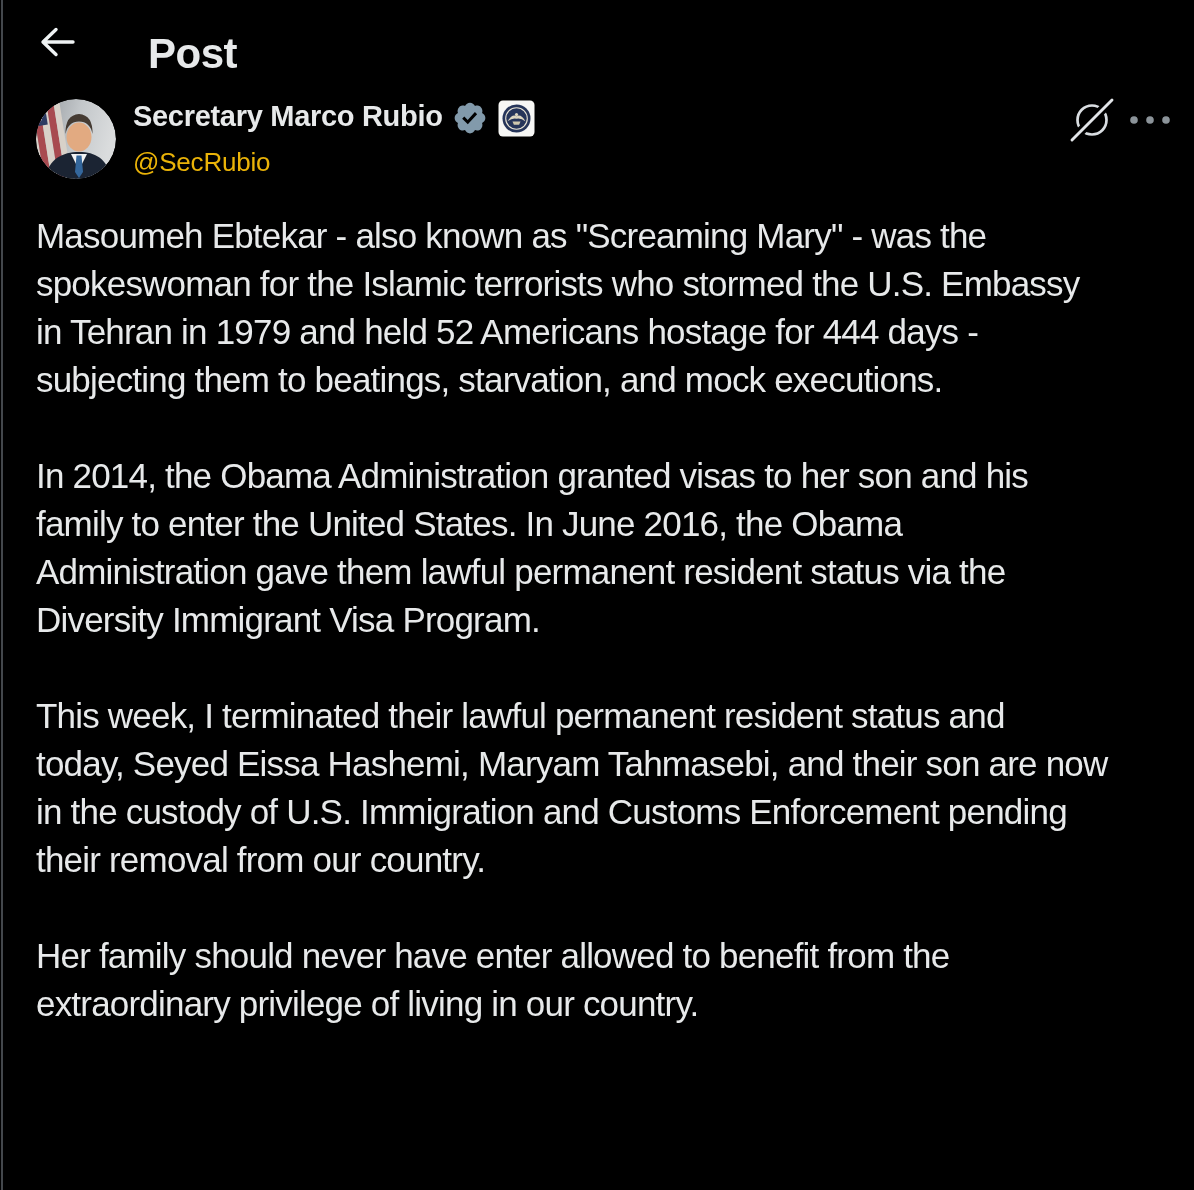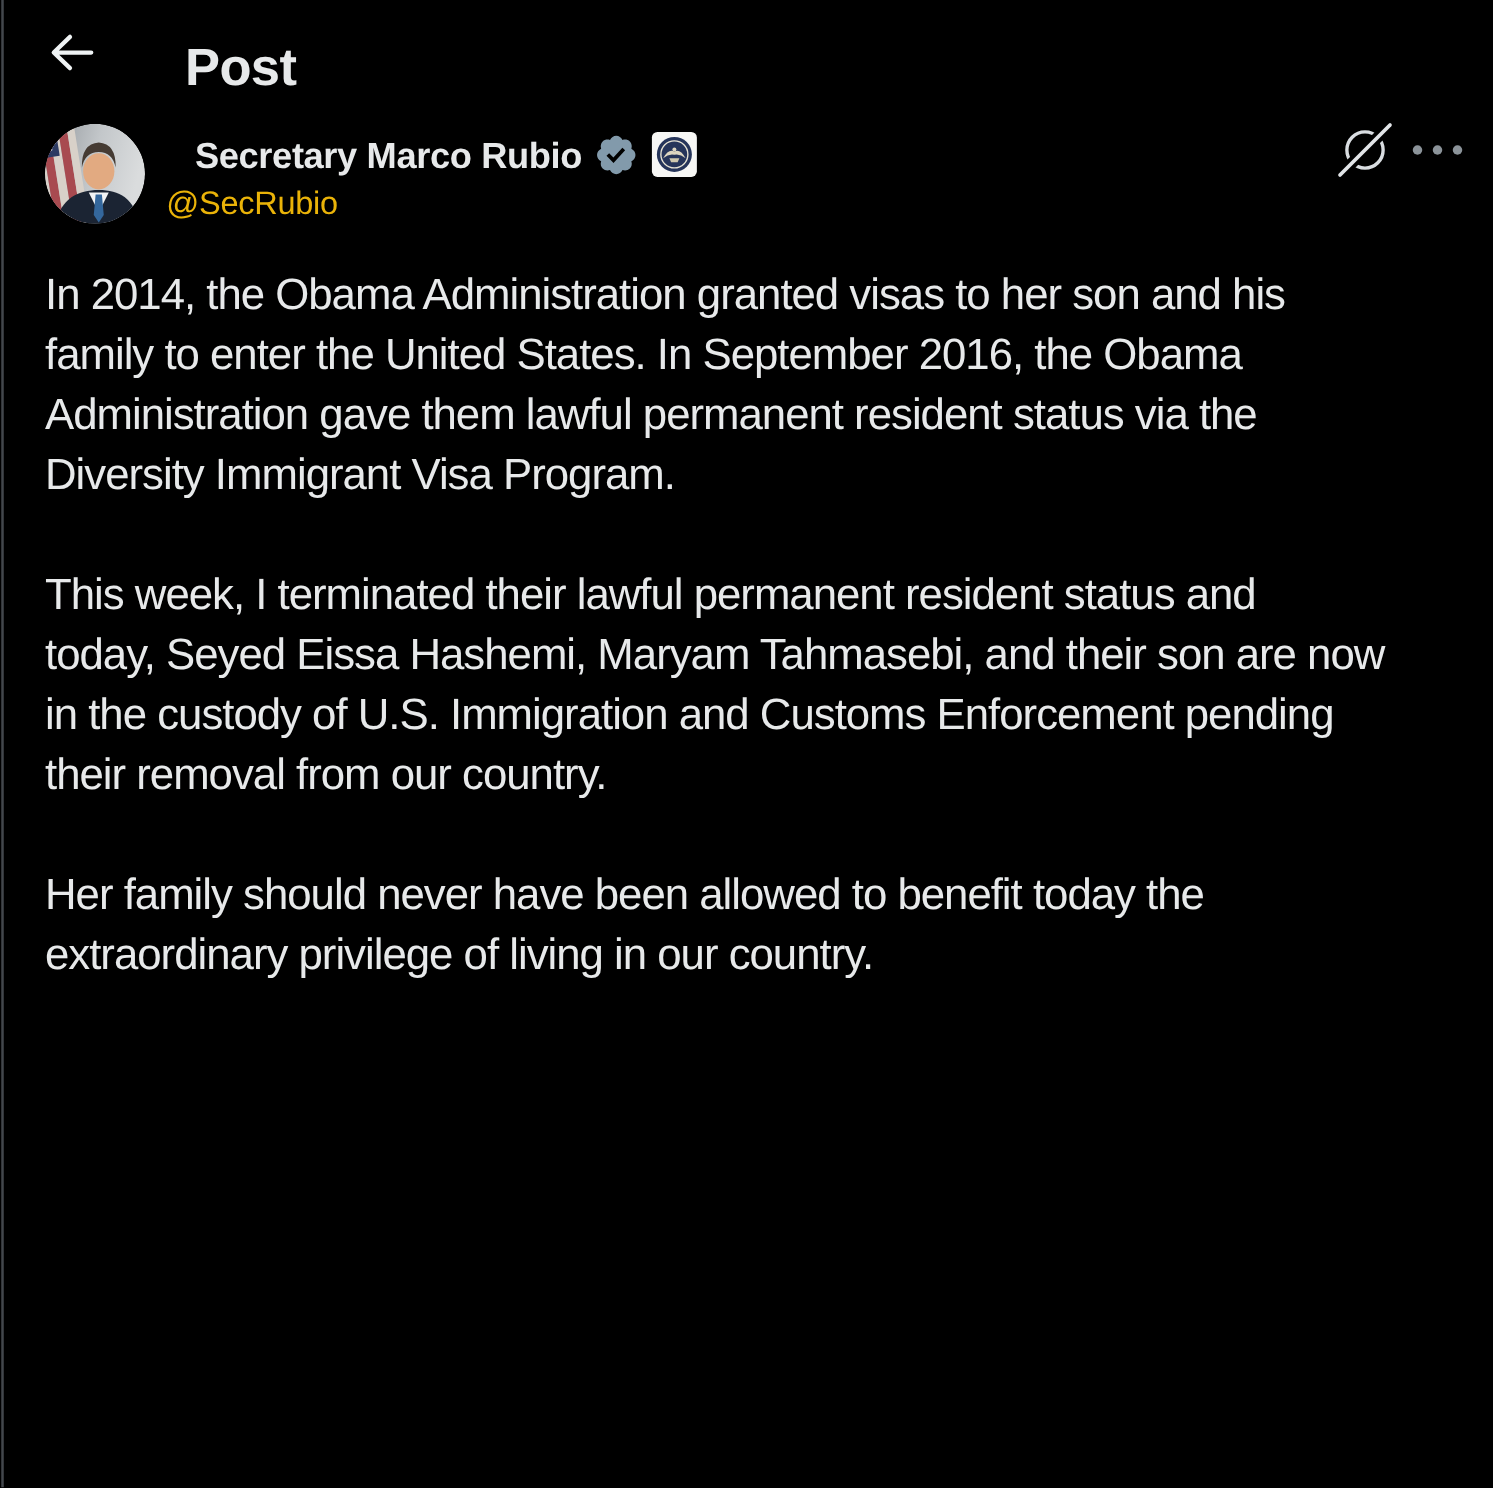"Secretary Marco Rubio" .name-row { align-items: flex-end -> flex-start; margin-left: 23px -> none }
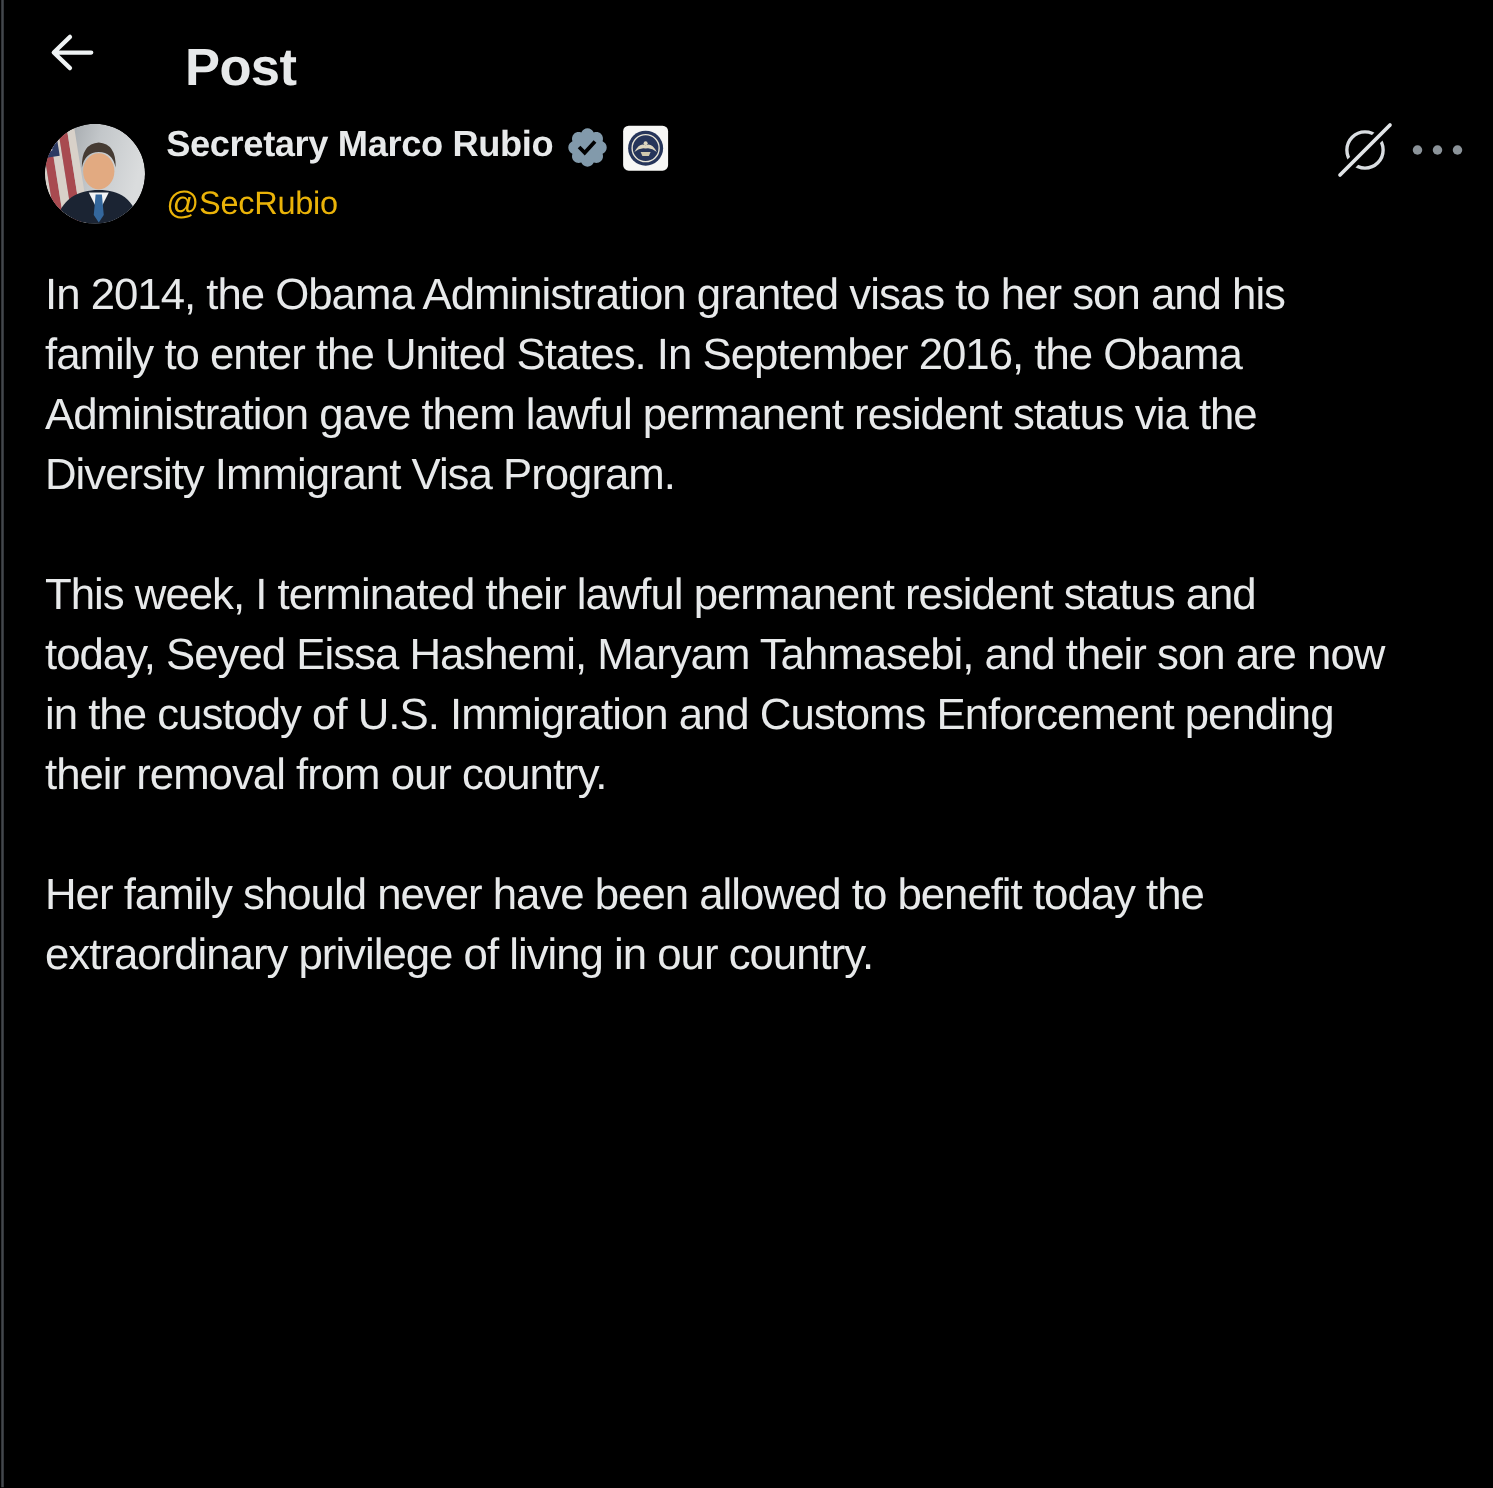"Masoumeh Ebtekar - also known" p { html: none -> <p>Masoumeh Ebtekar - also known as "Screaming Mary" - was the spokeswoman for the Islamic terrorists who stormed the U.S. Embassy in Tehran in 1979 and held 52 Americans hostage for 444 days - subjecting them to beatings, starvation, and mock executions.</p> }
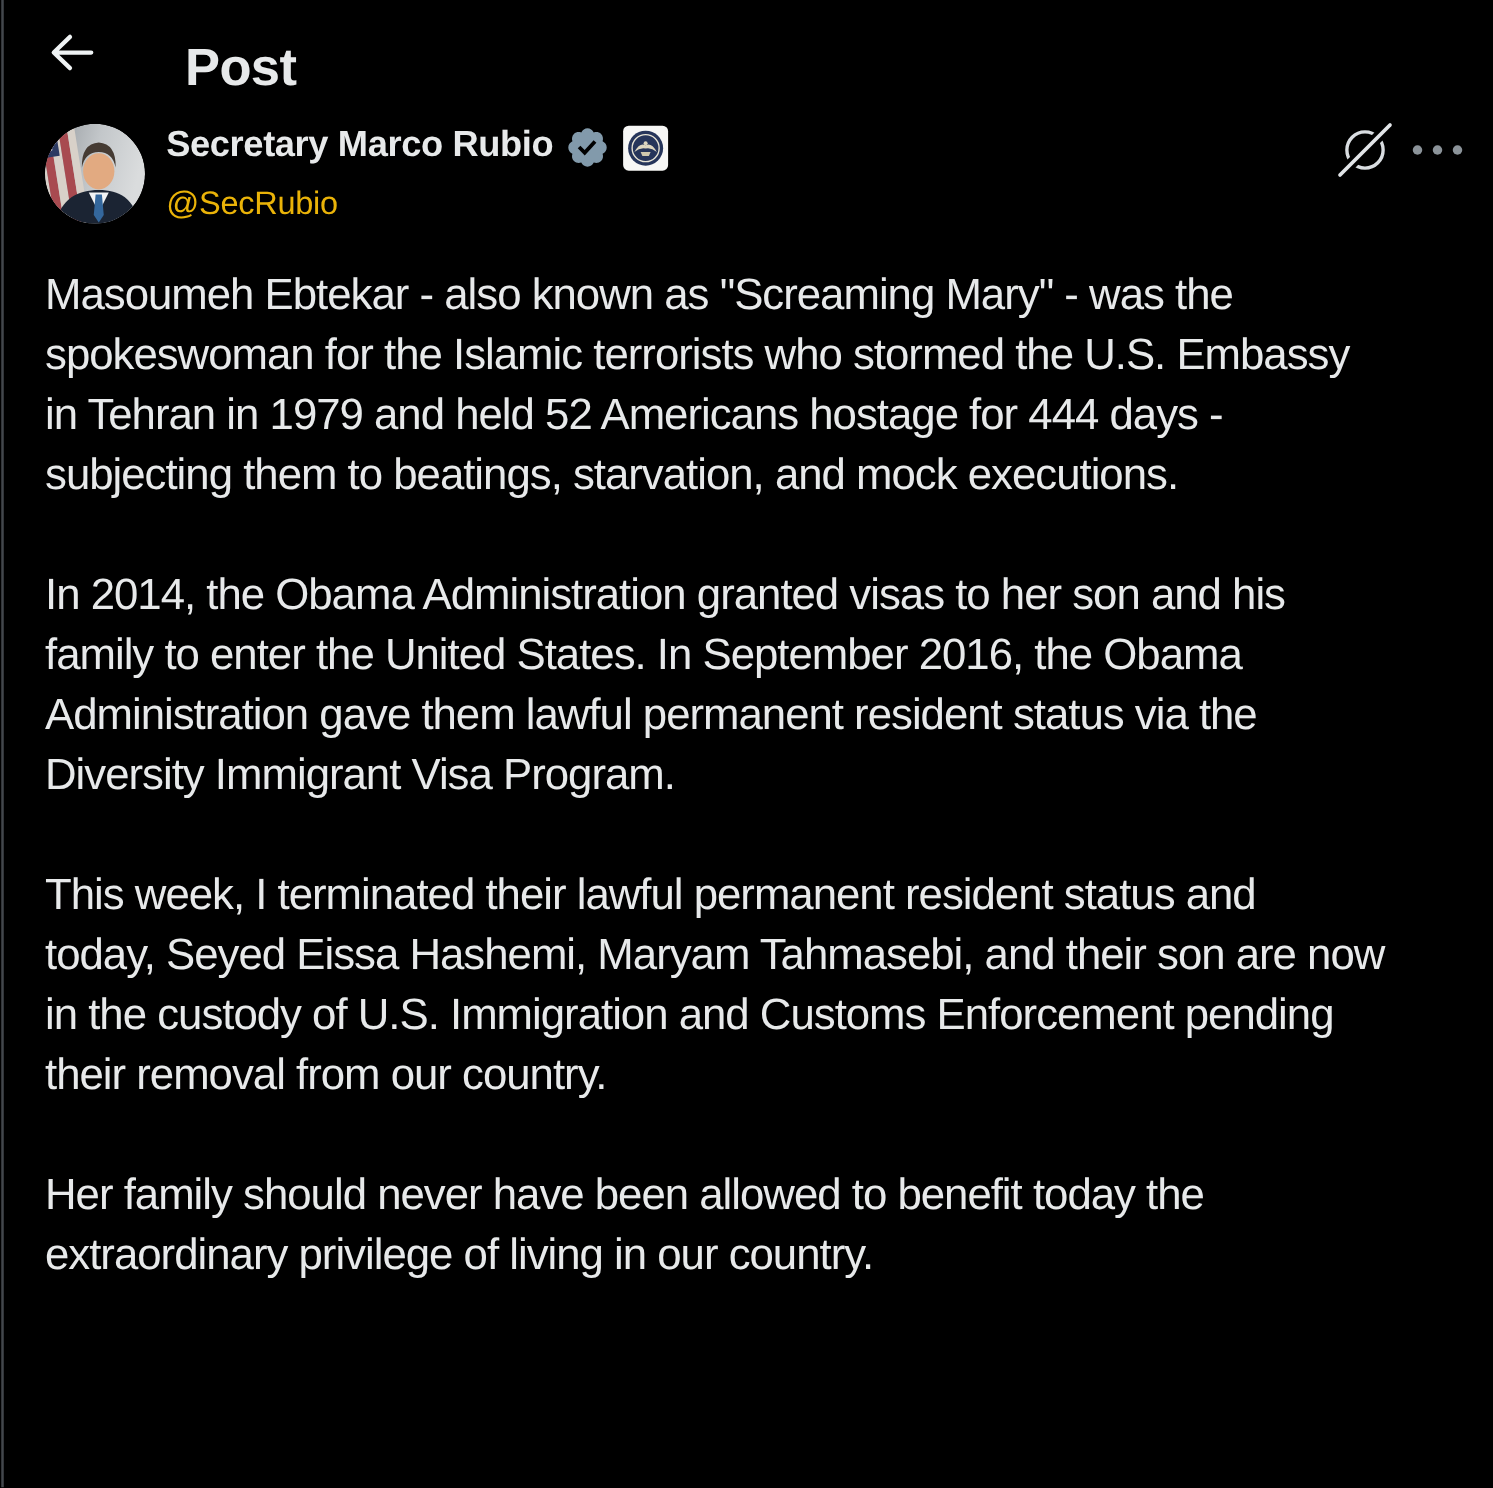"In 2014, the Obama Administration" p { text: September -> June }
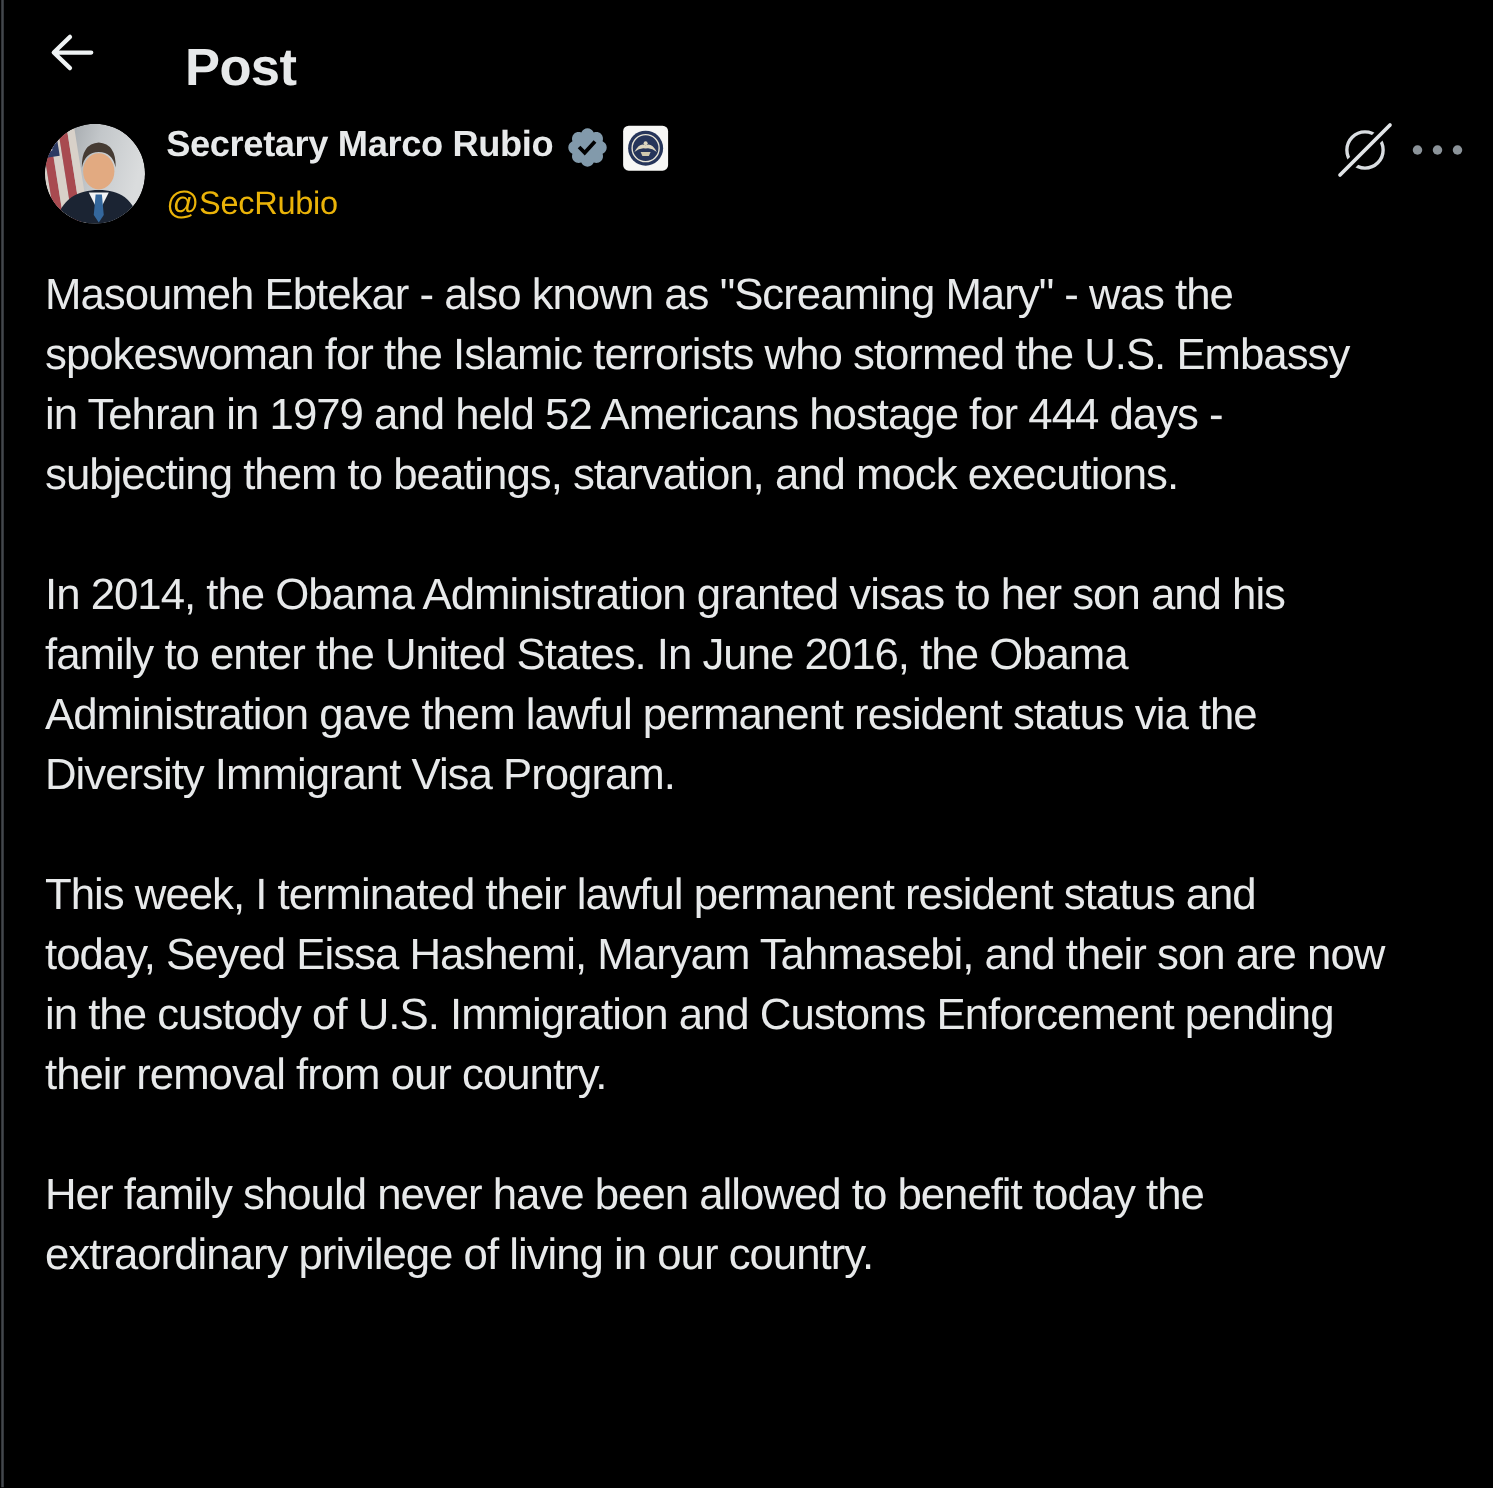"Her family should never have" p { text: been allowed to benefit today -> enter allowed to benefit from }
